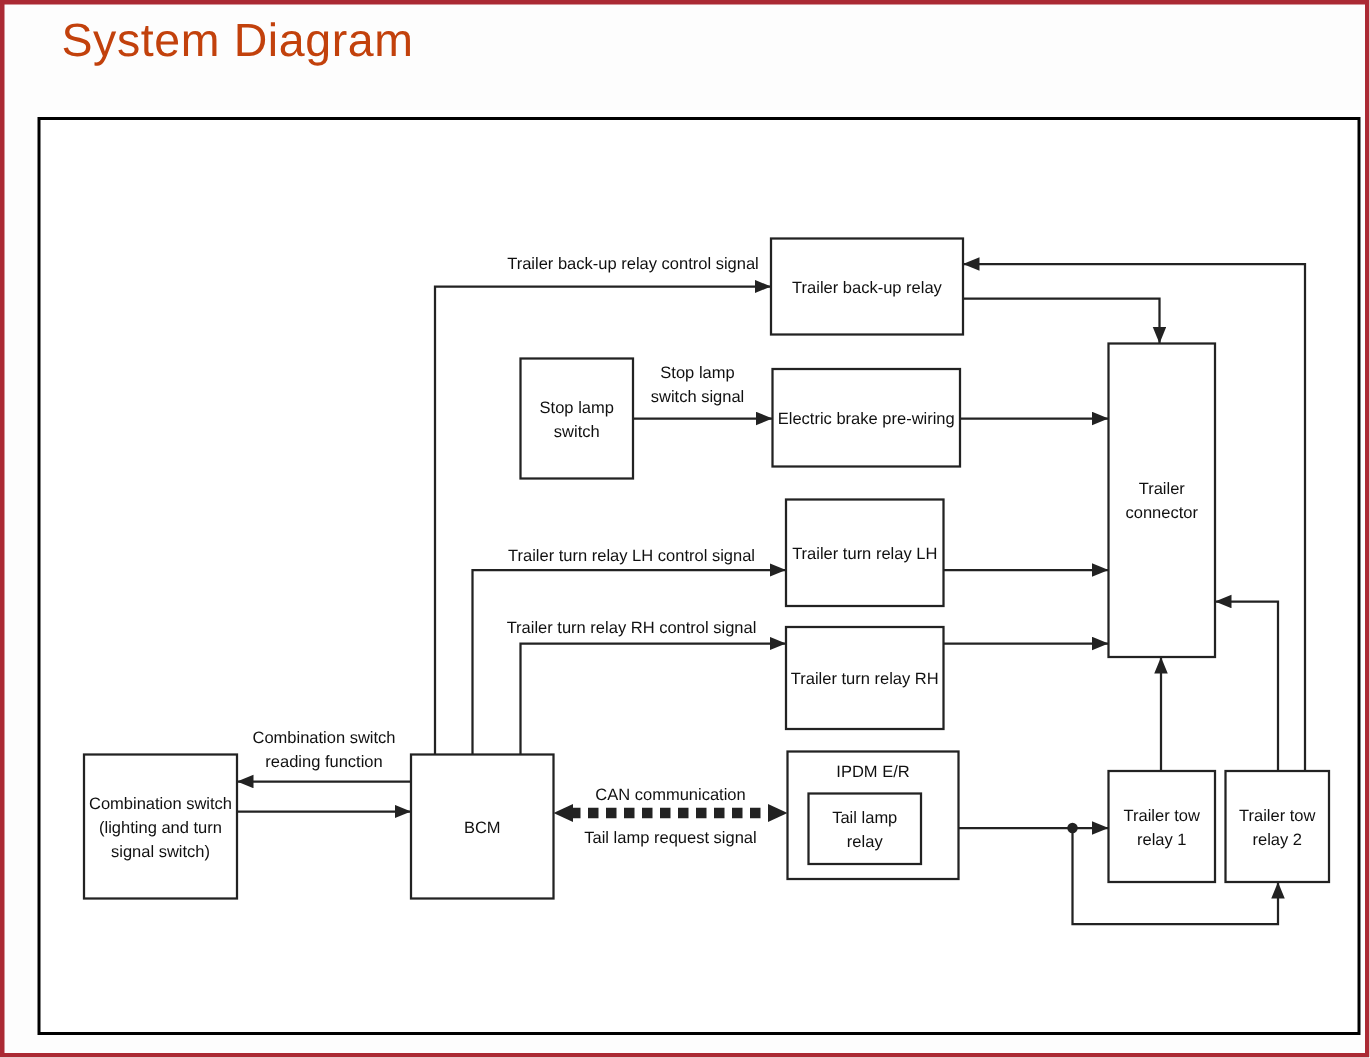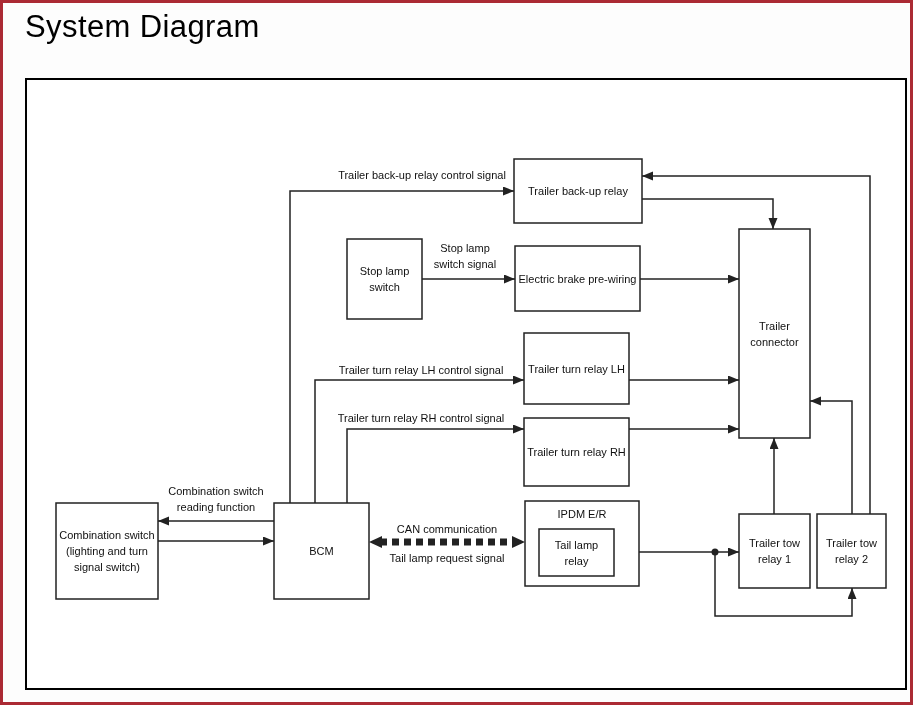"System Diagram" .title { color: #000000 -> #c2410c; left: 22px -> 38px }
